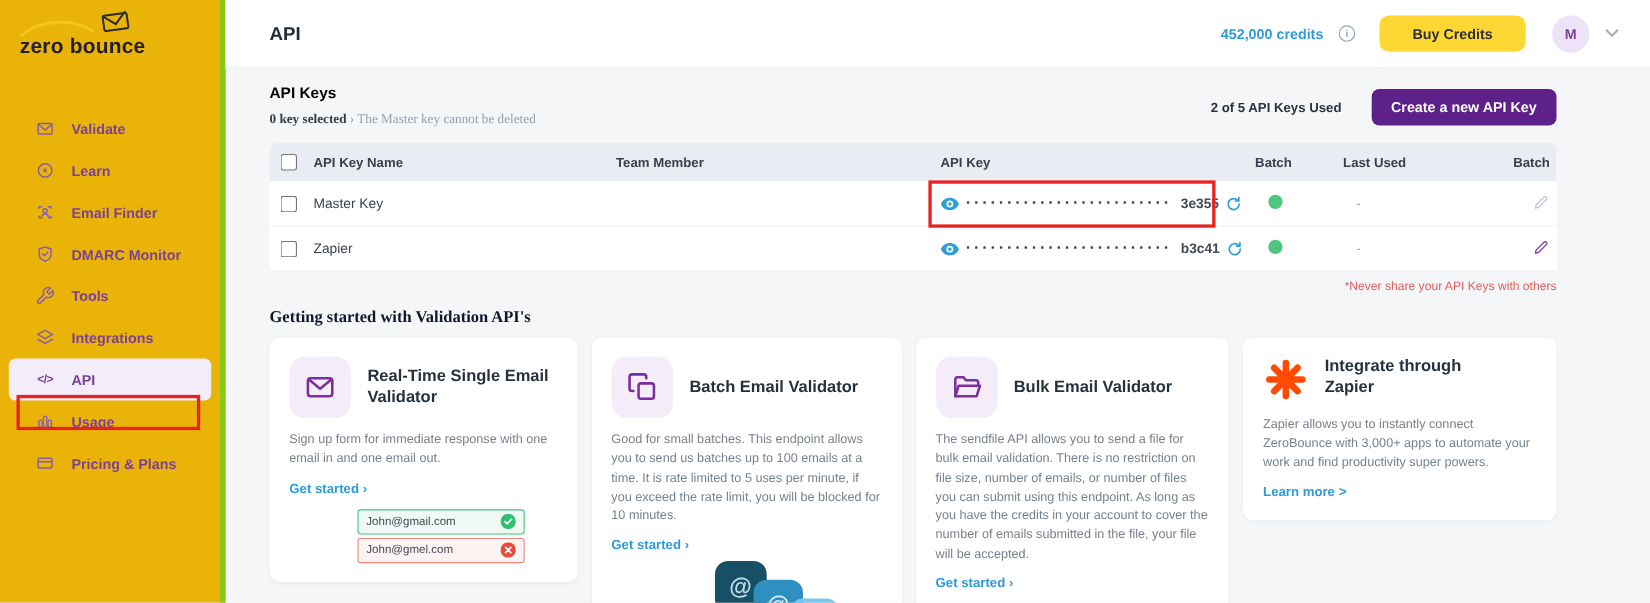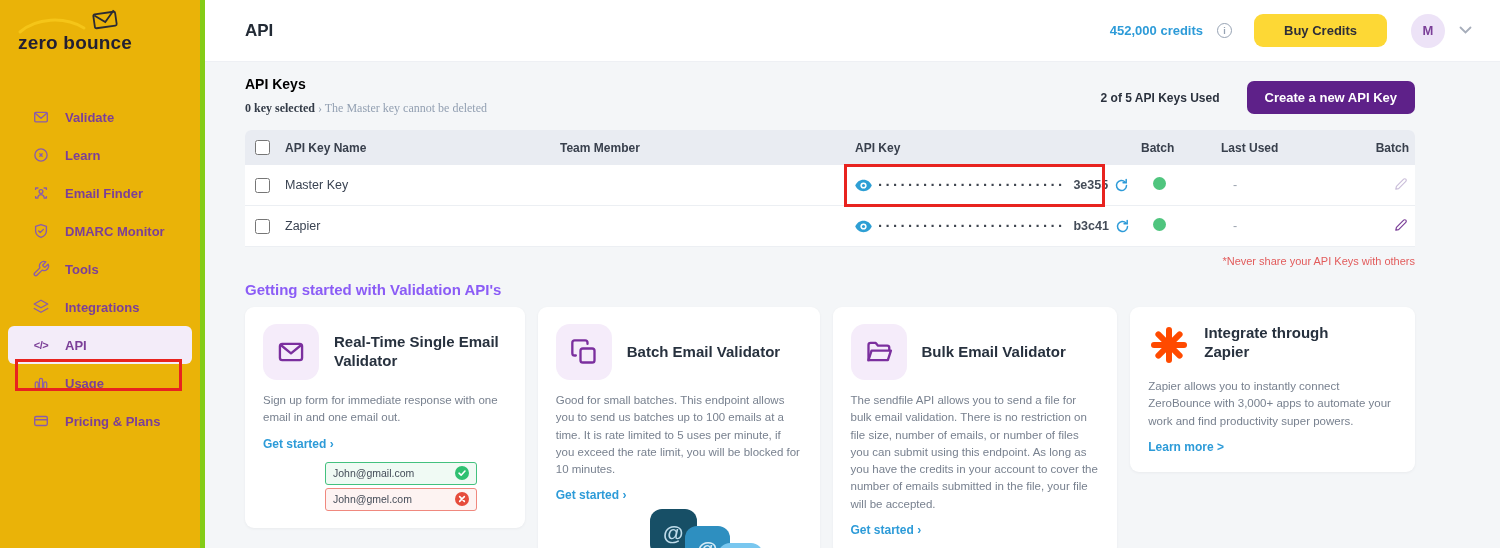"Getting started with Validation API's" .gs-title { color: #8b5cf6 -> #0f172a; font-family: none -> Liberation Serif, serif }
